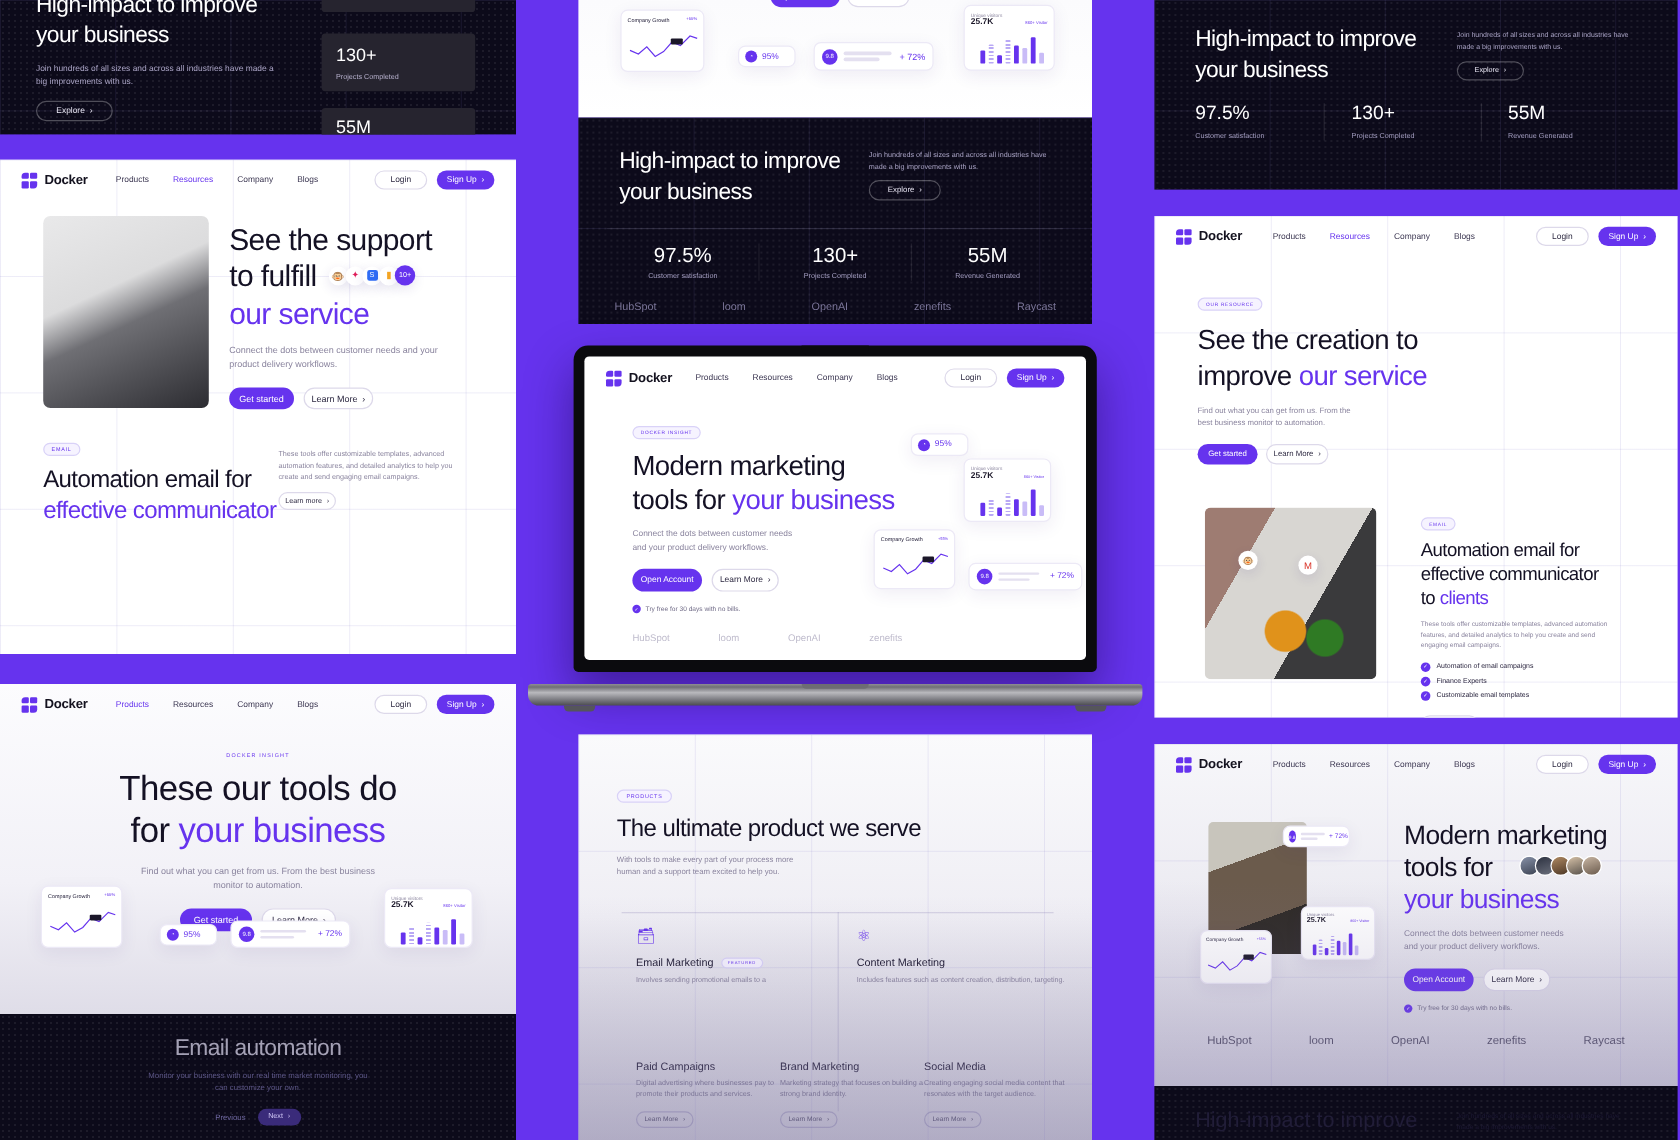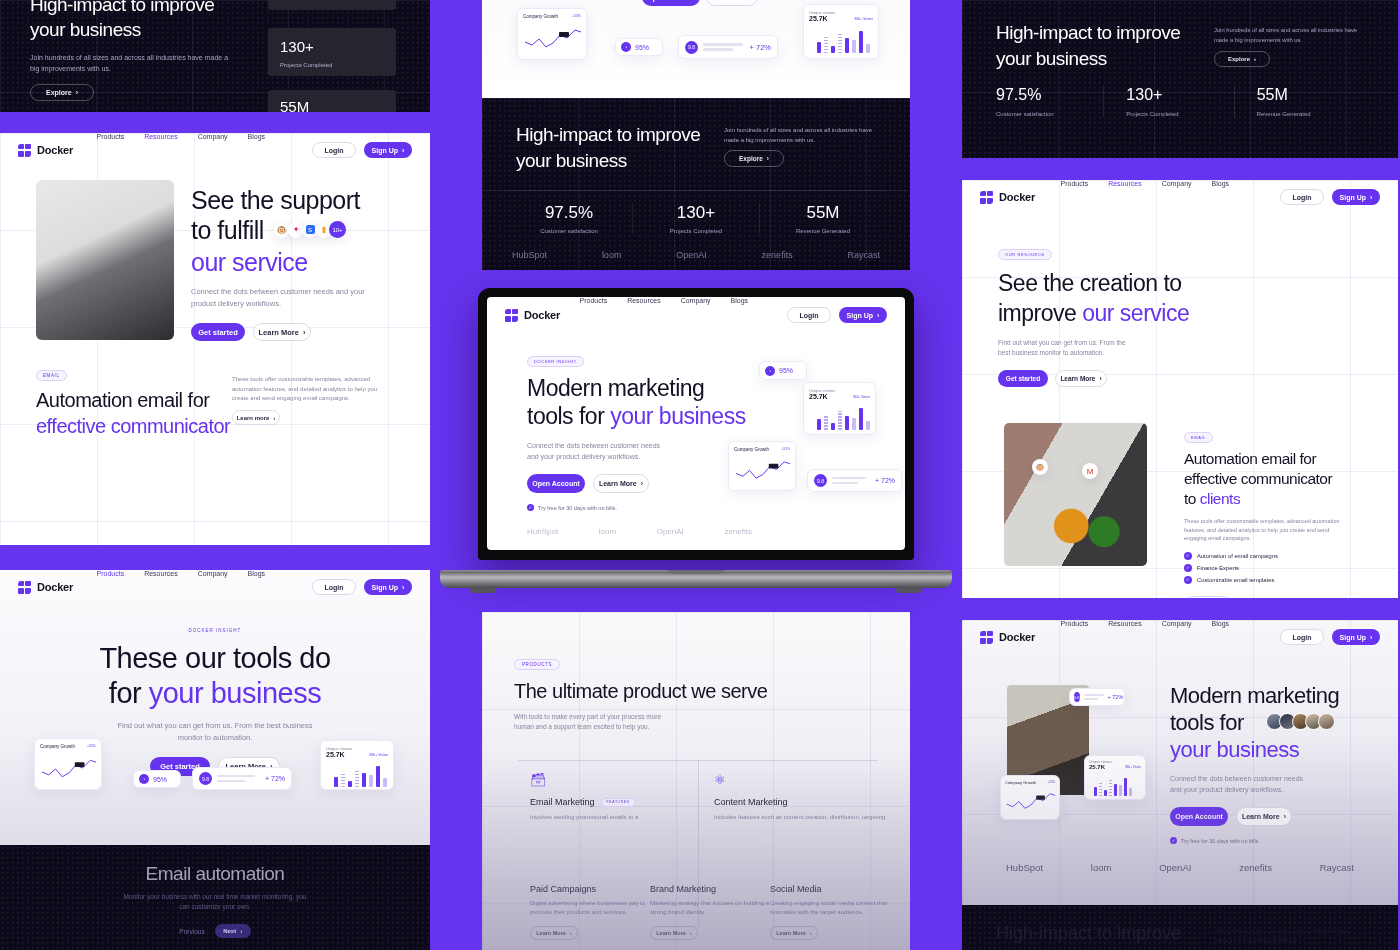"Docker" .nav { align-items: none -> center }
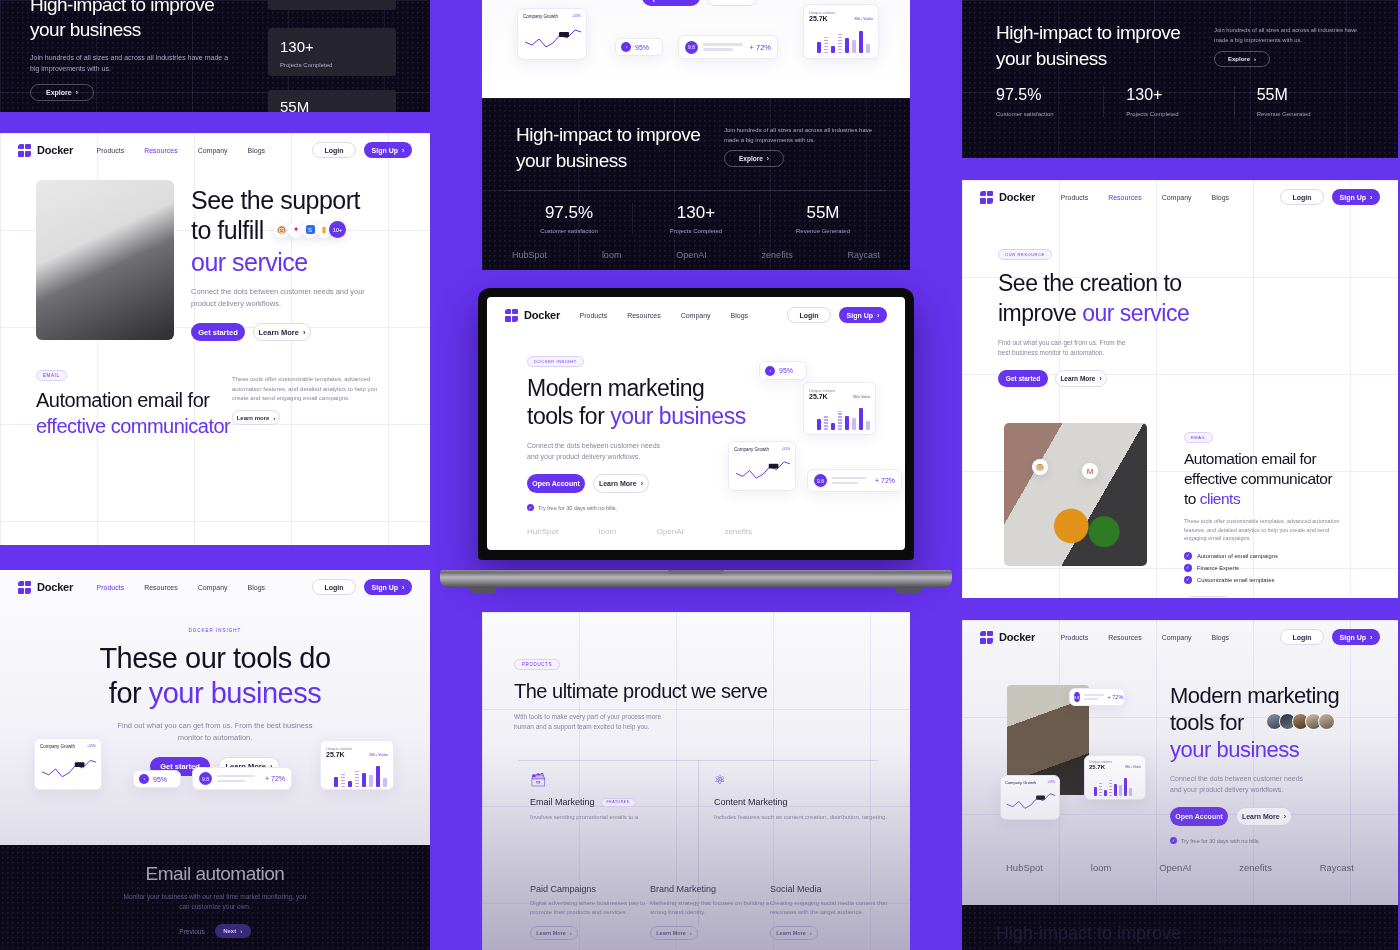"Get started" .btn { font-weight: bold -> none }
